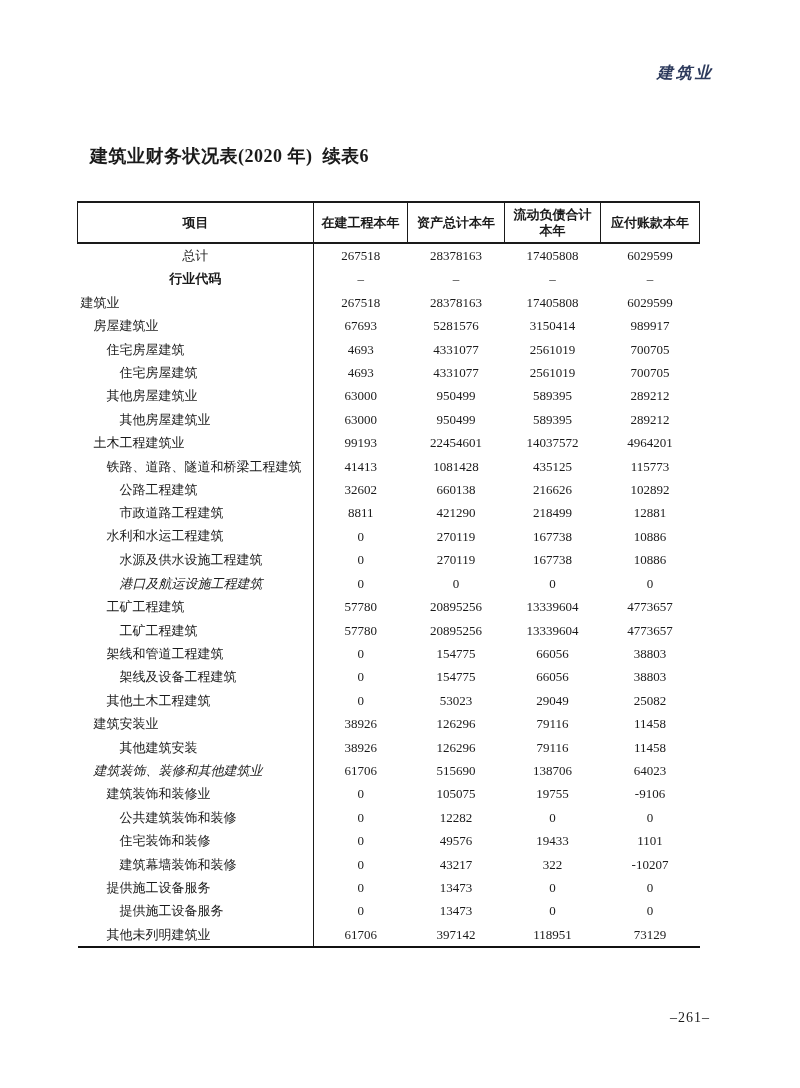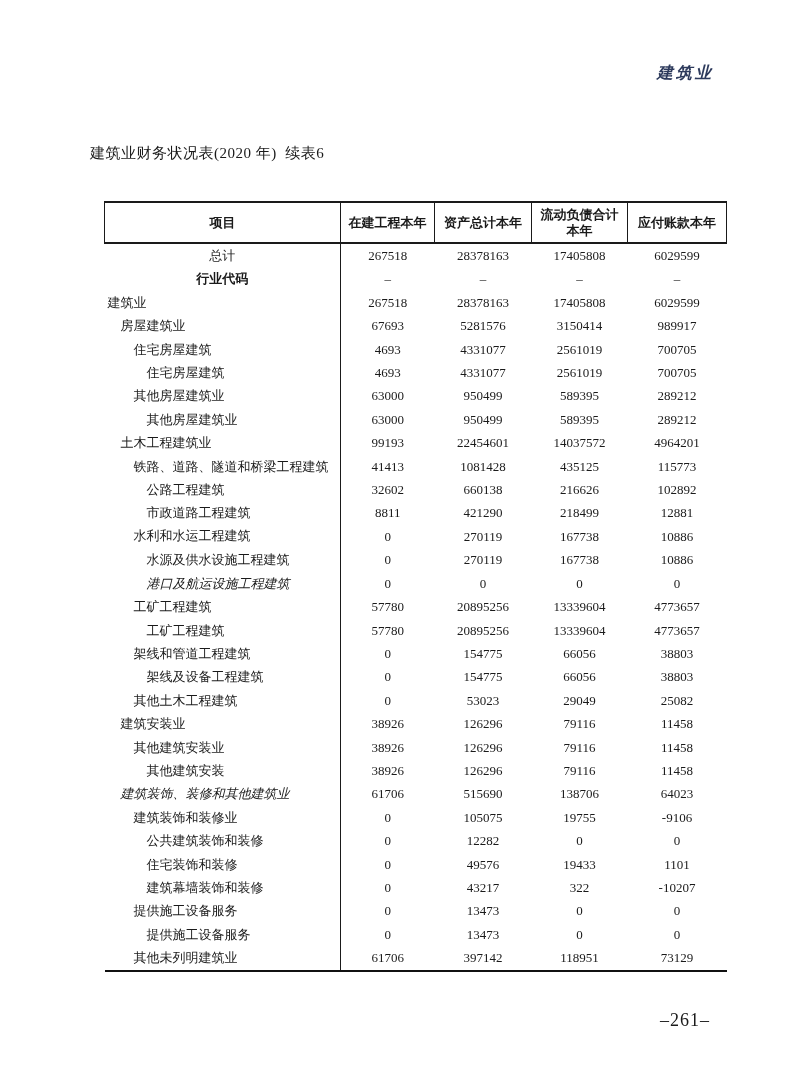"建筑业财务状况表(2020 年) 续表6" .title { font-size: 15px -> 18px; font-weight: 400 -> 700 }
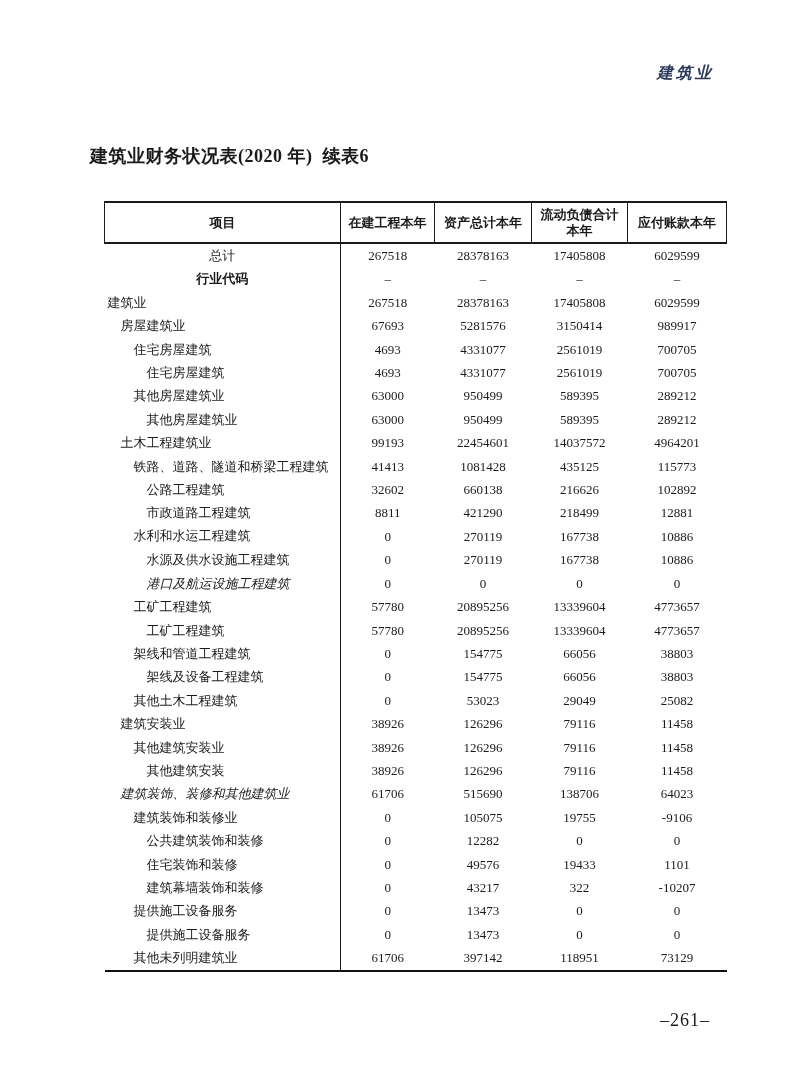"项目" table.fin { left: 104px -> 77px }
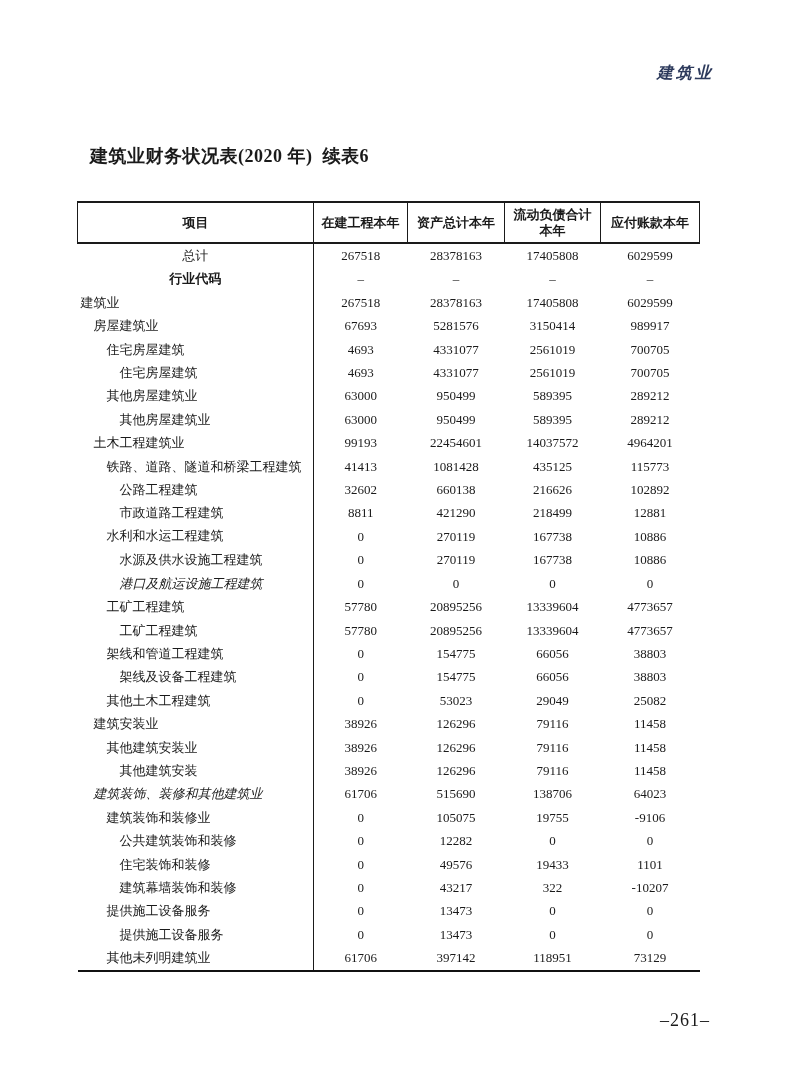"其他建筑安装业" tr { html: <tr> <td>其他建筑安装业</td> <td>38926</td> <td>126296</td> <td>79116</td> <td>11458</td> </tr> -> none }
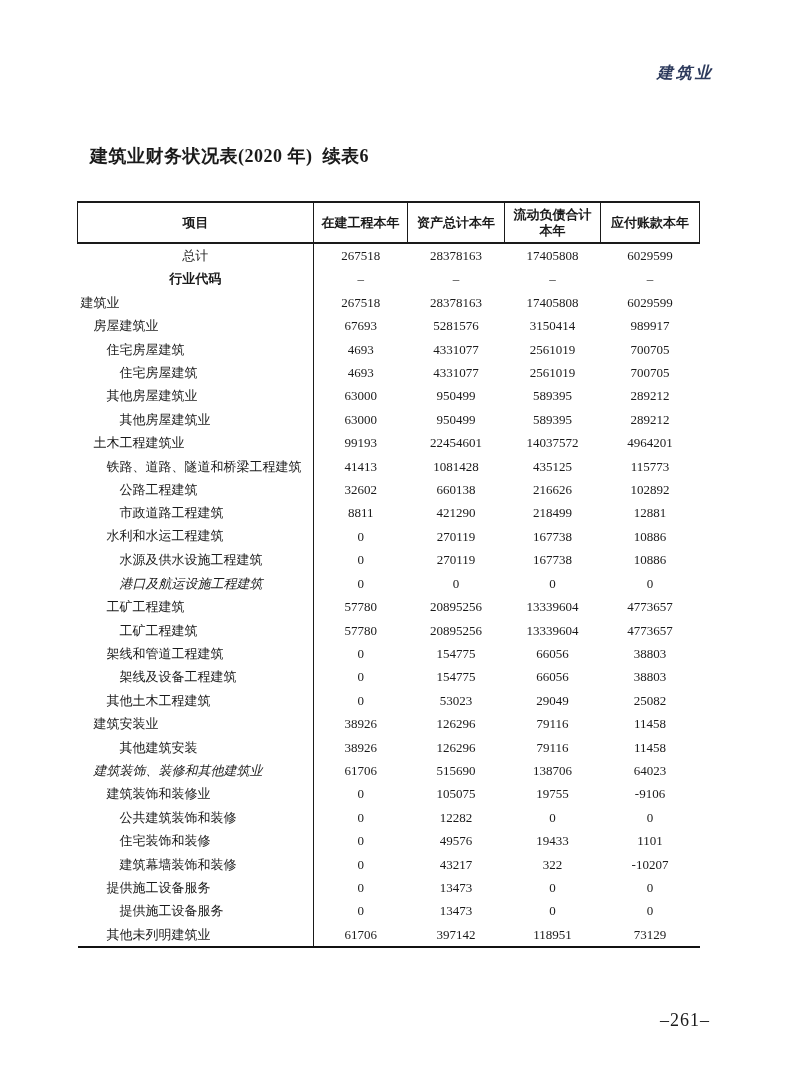"–261–" .pageno { font-size: 18px -> 14px }
